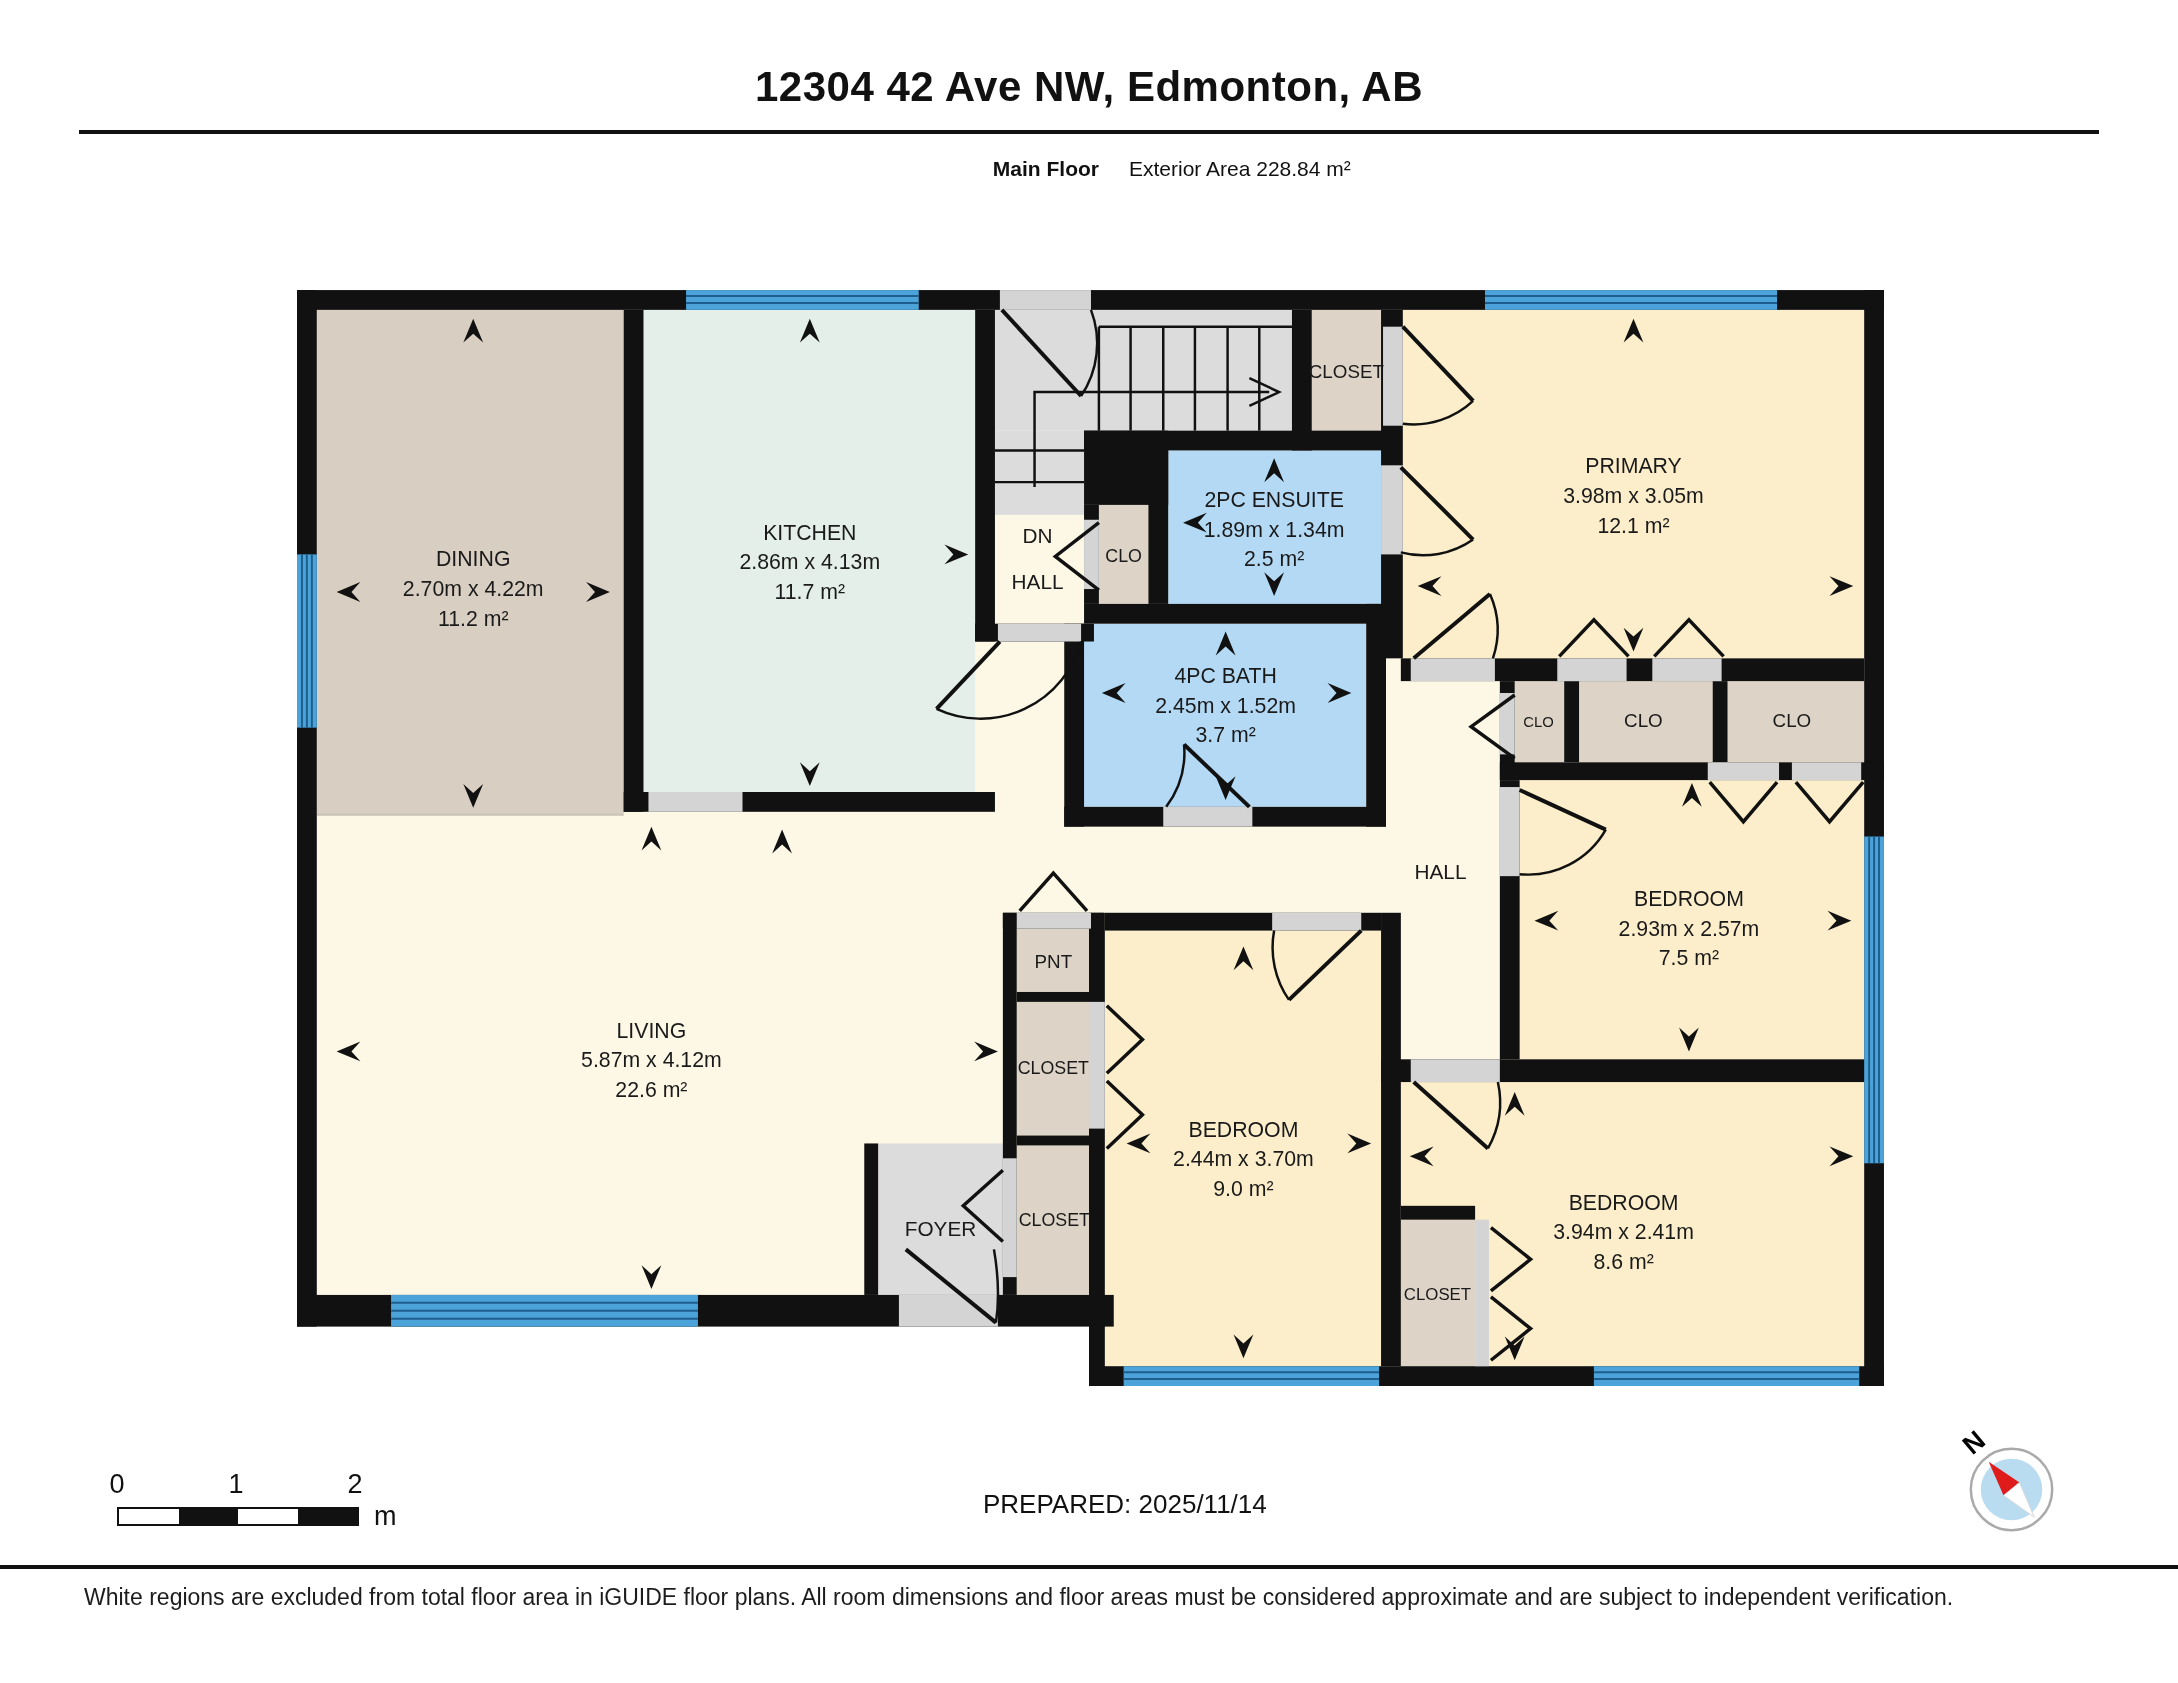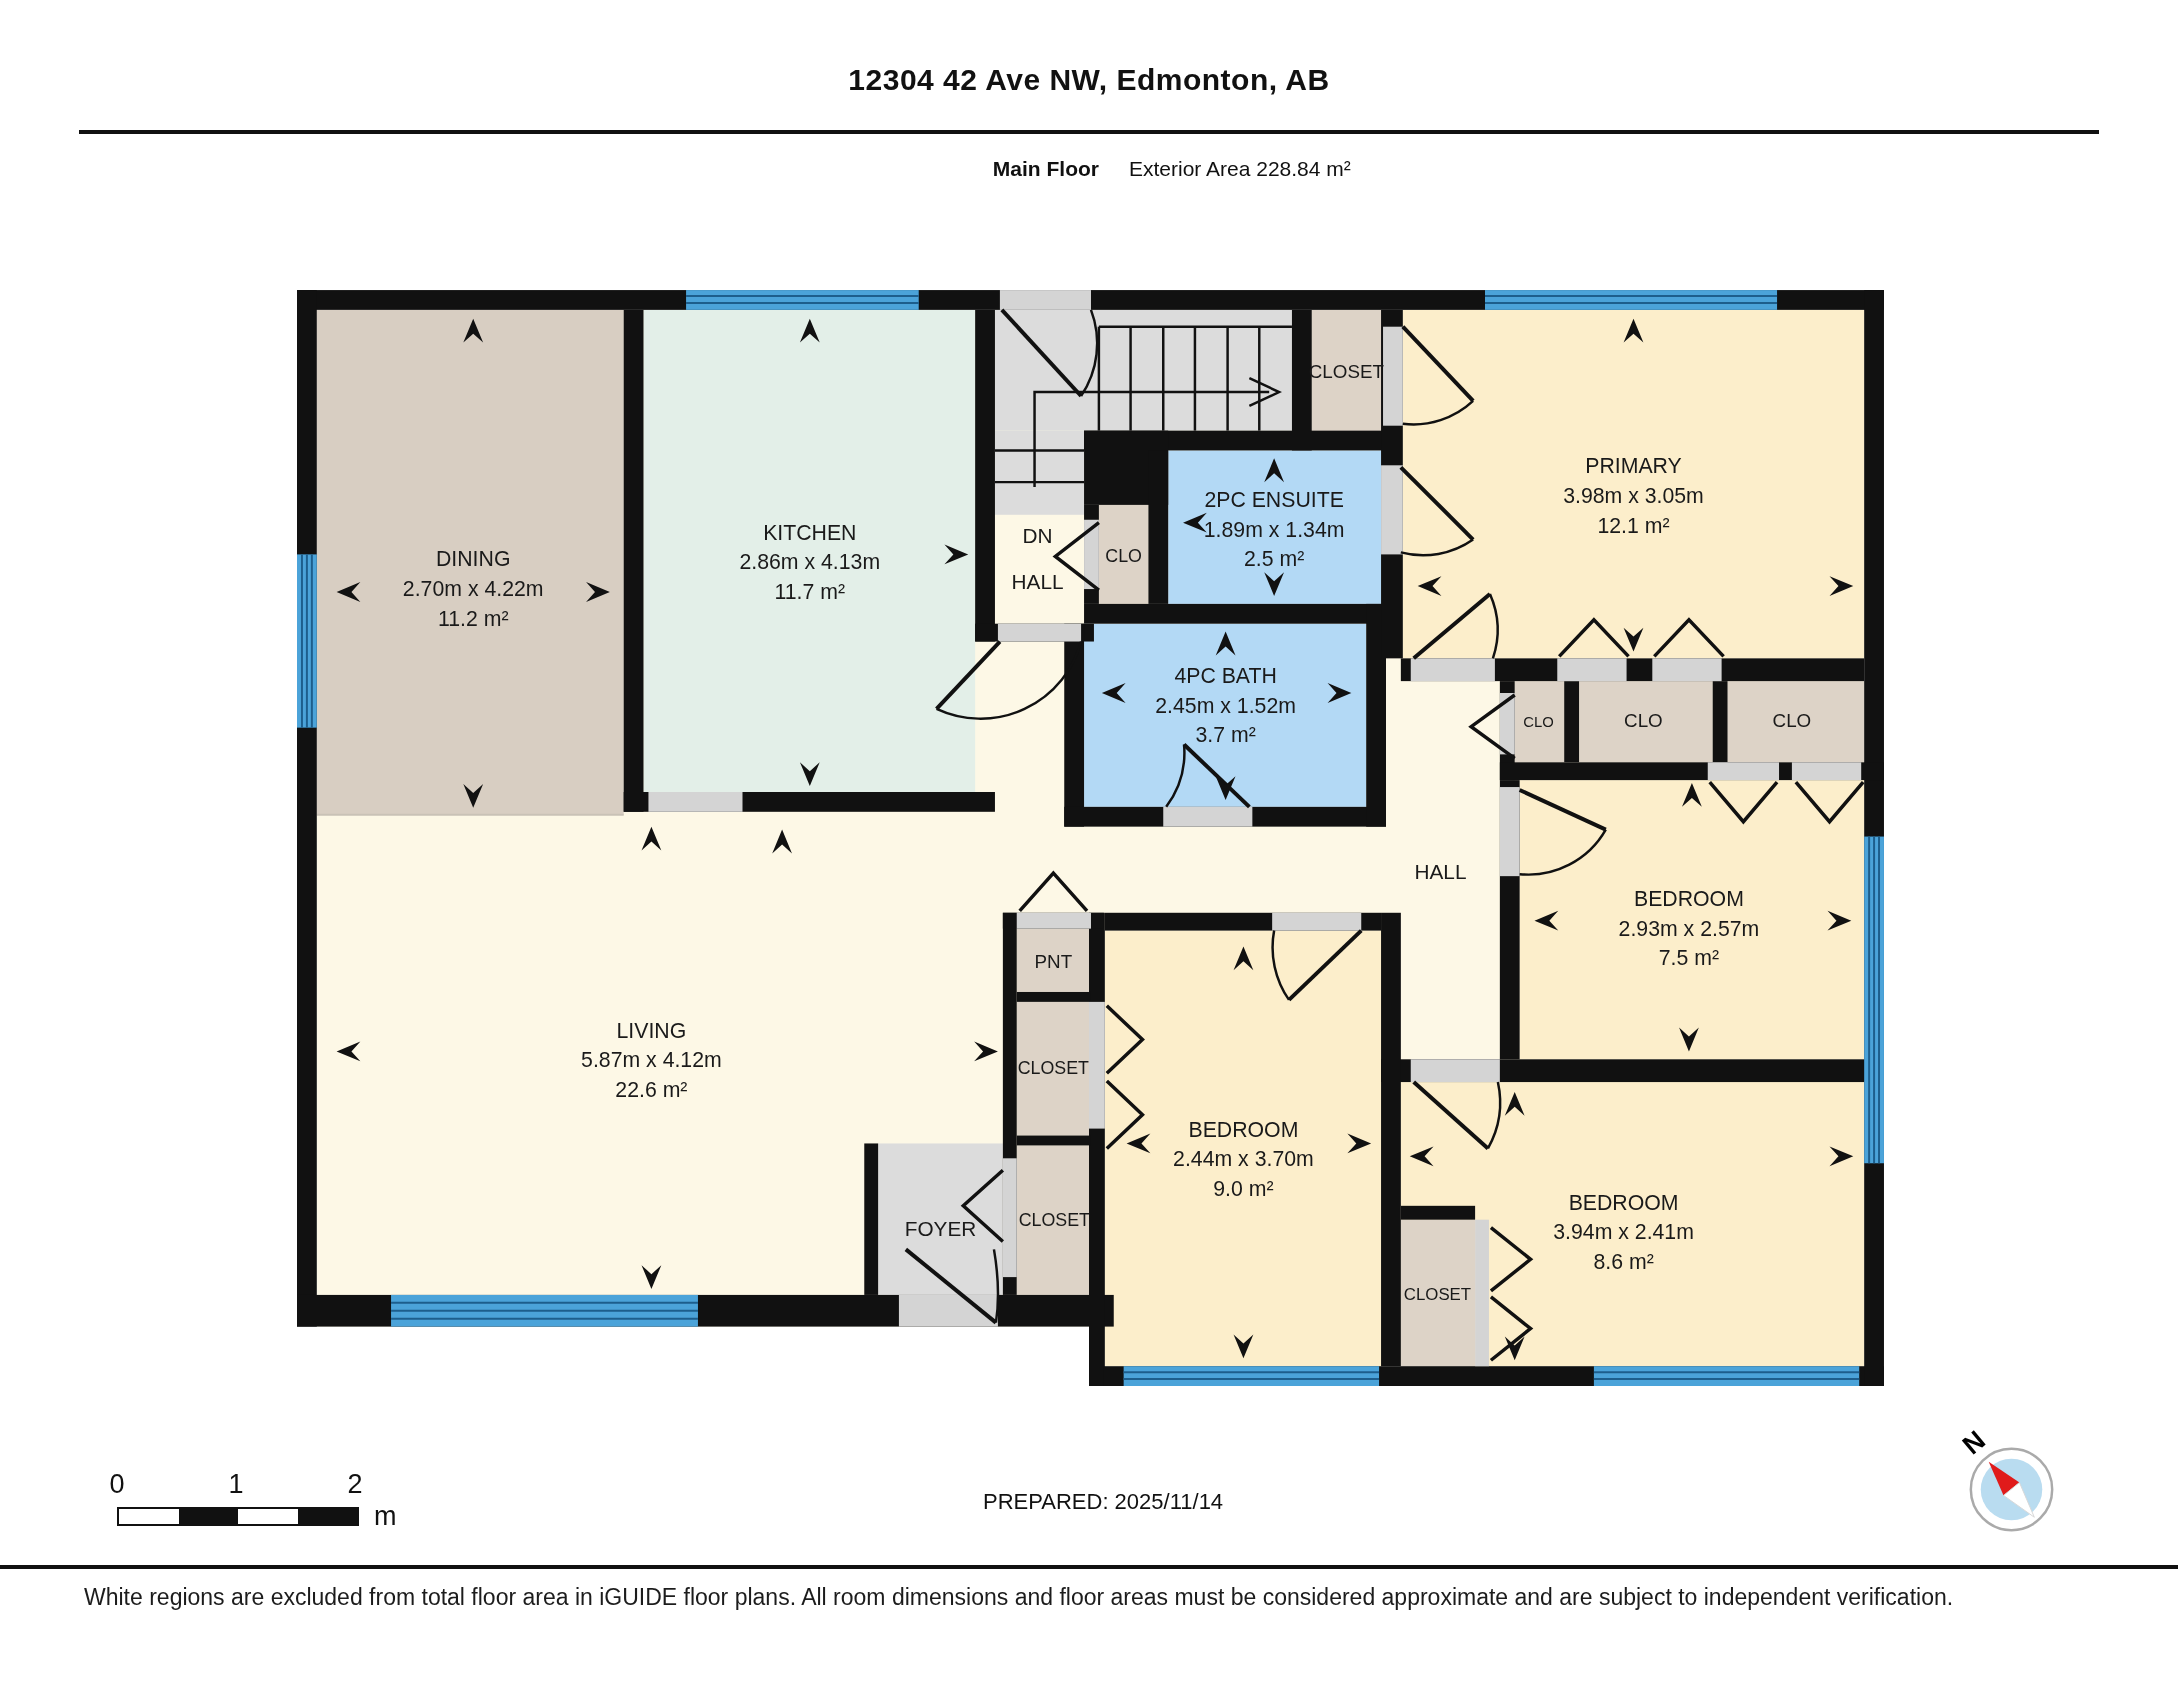"12304 42 Ave NW, Edmonton," .title { font-size: 30px -> 42px }
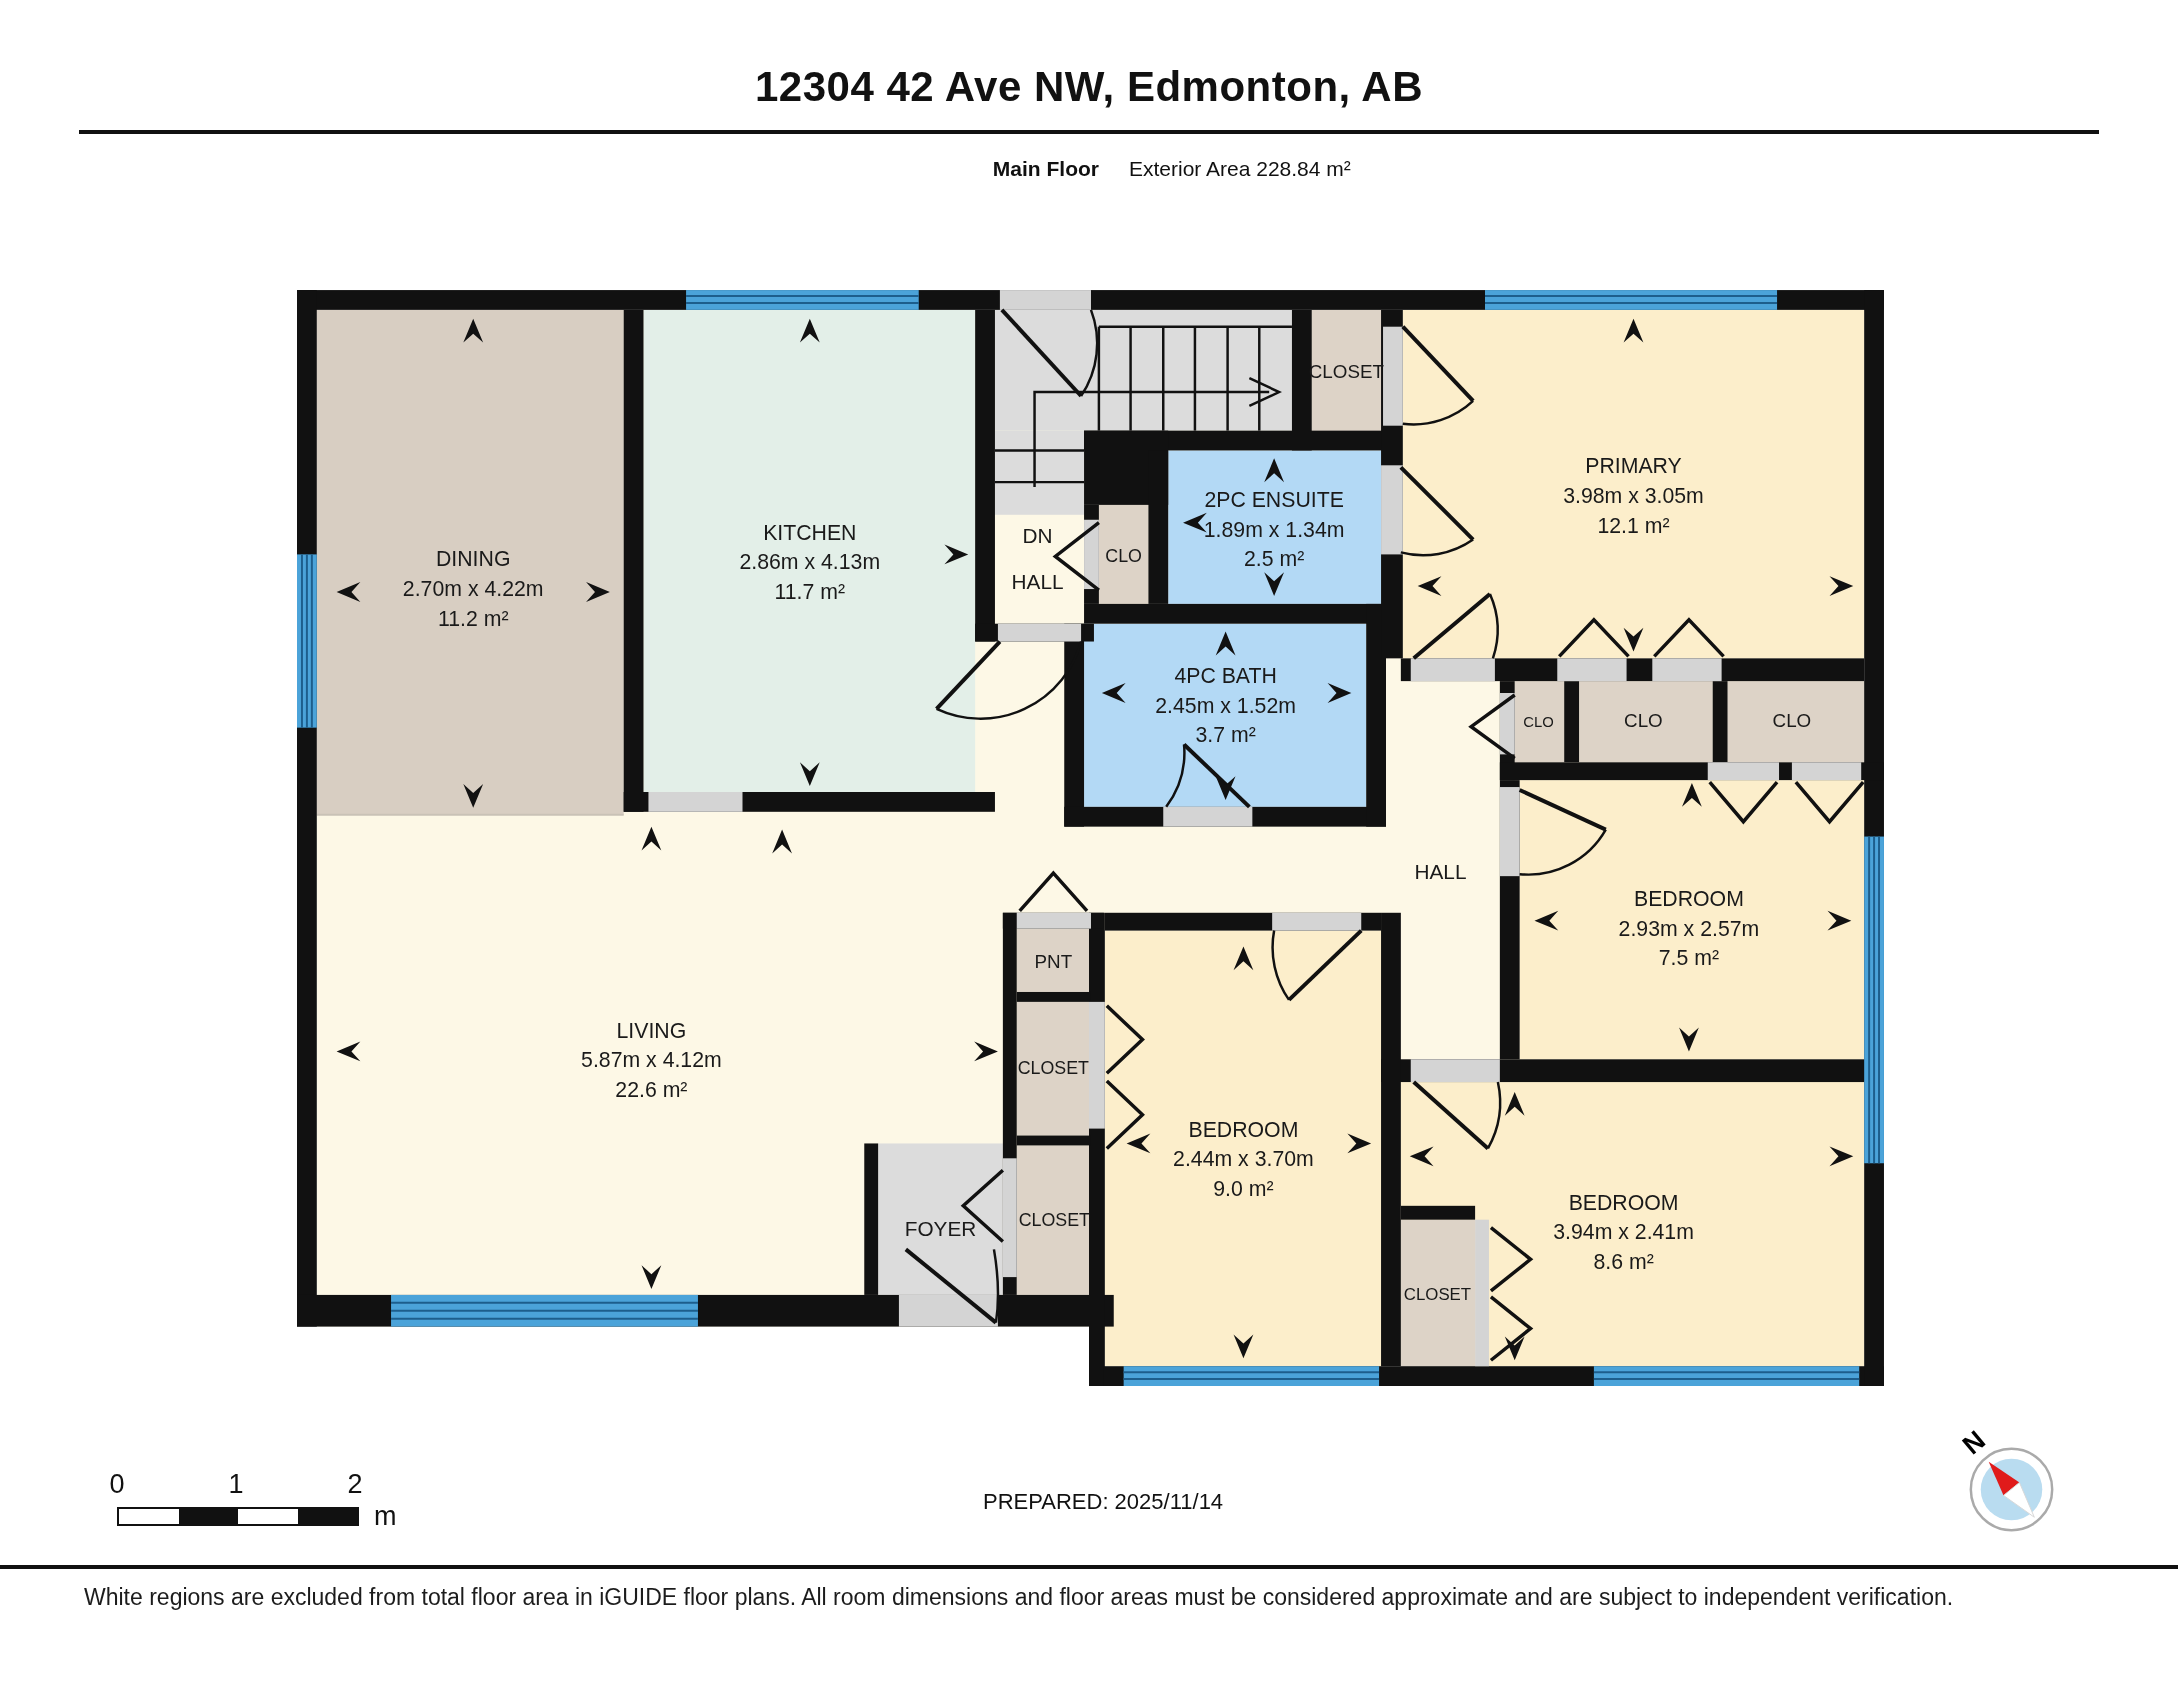"PREPARED: 2025/11/14" .prepared { font-size: 22px -> 26px }
